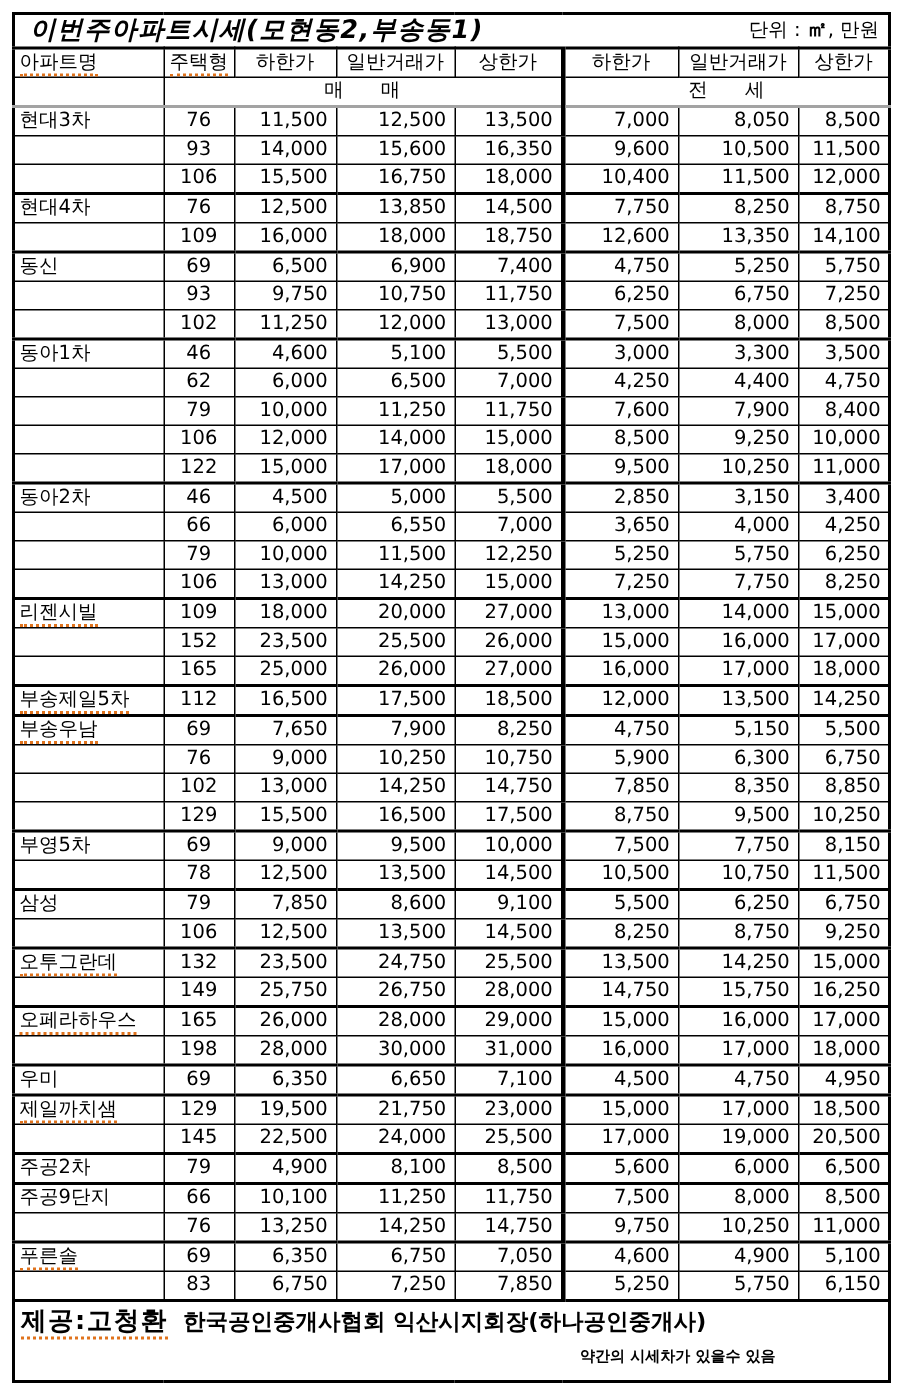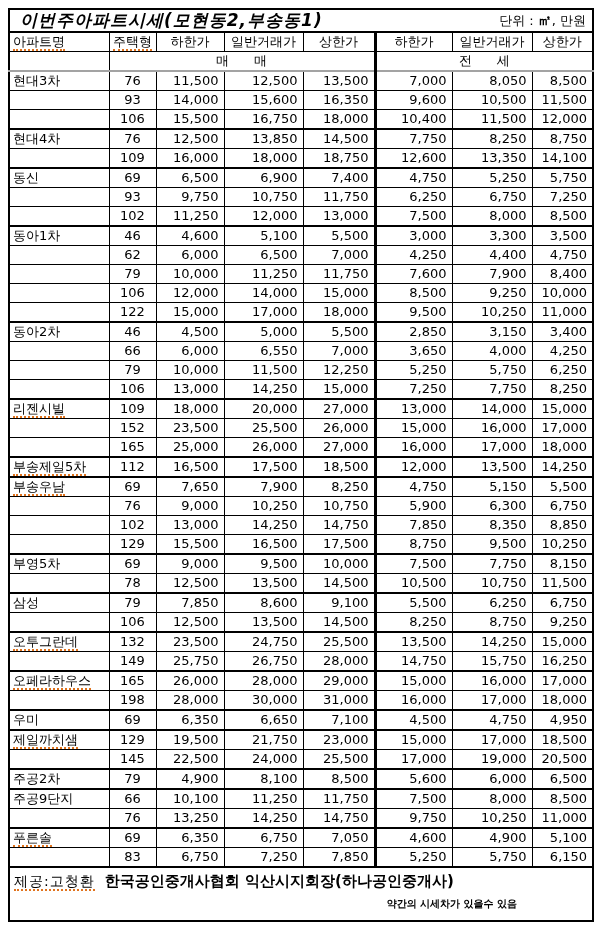"제공:고청환" .provider { font-size: 14px -> 17px; font-weight: normal -> bold }
